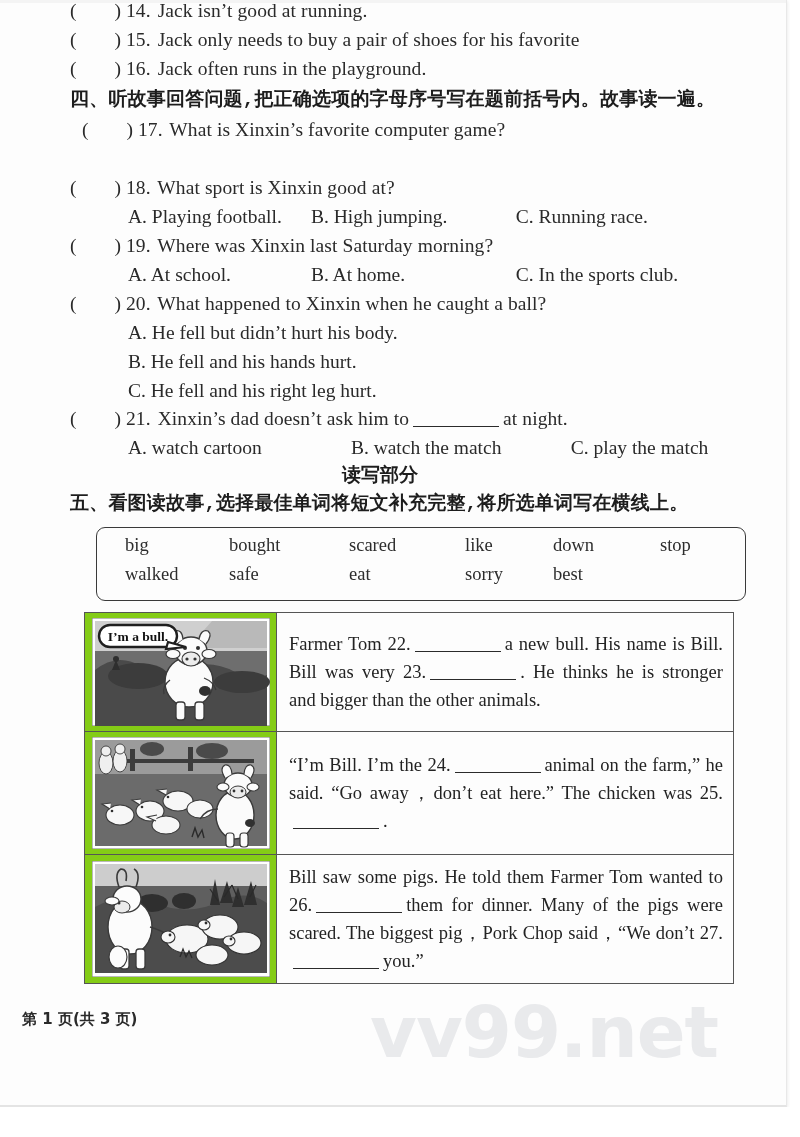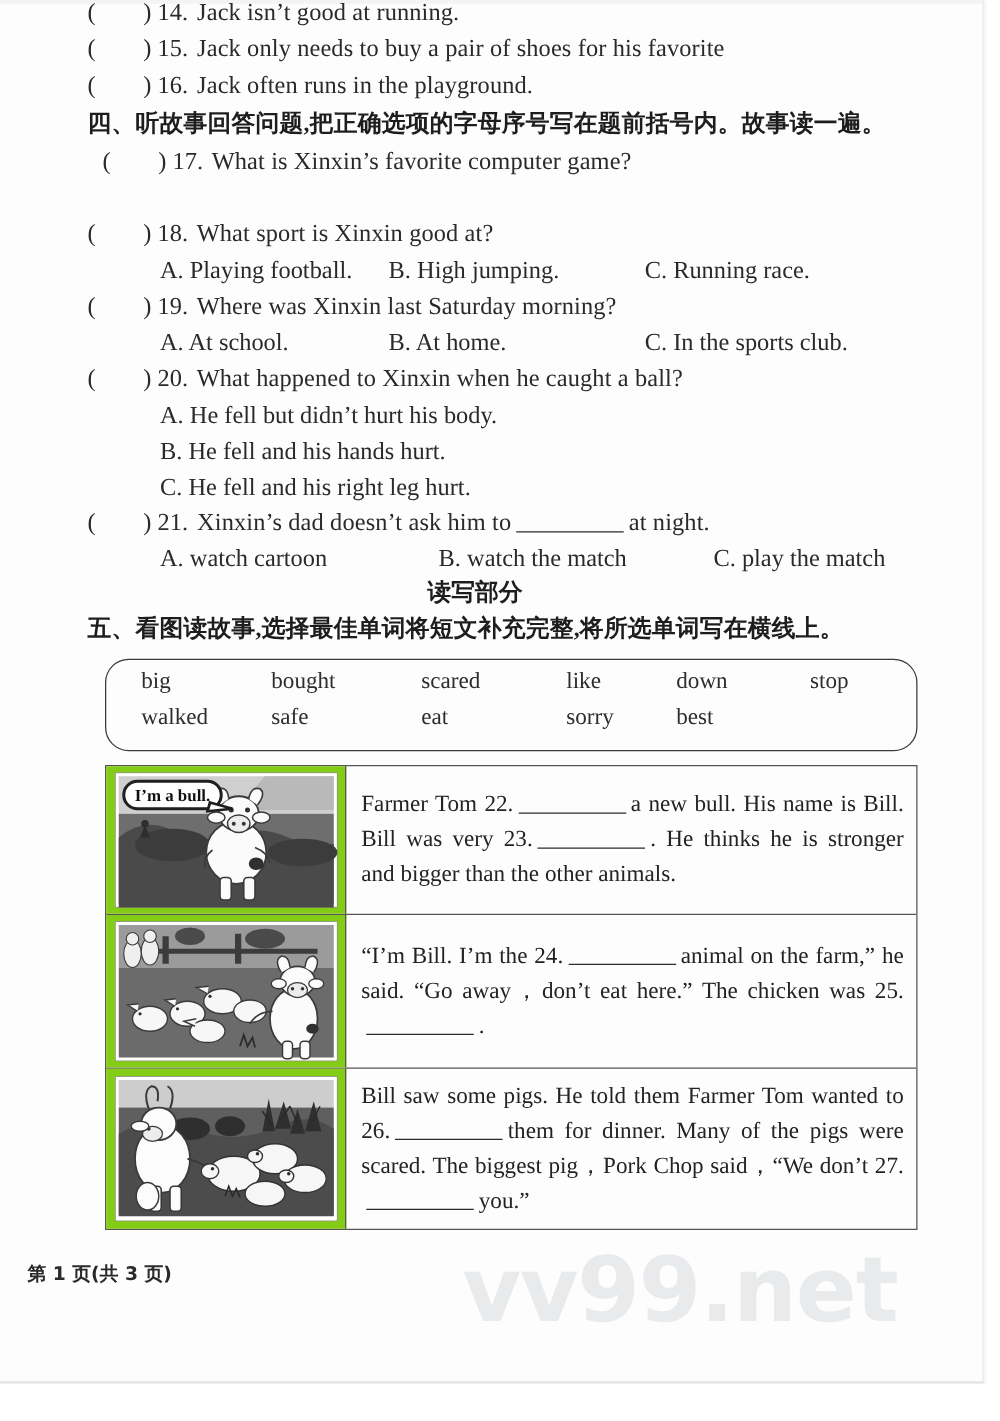"四、听故事回答问题,把正确选项的字母序号写在题前括号内。故事读一遍。" .cn-head { font-family: Liberation Serif, serif -> Liberation Mono, monospace }
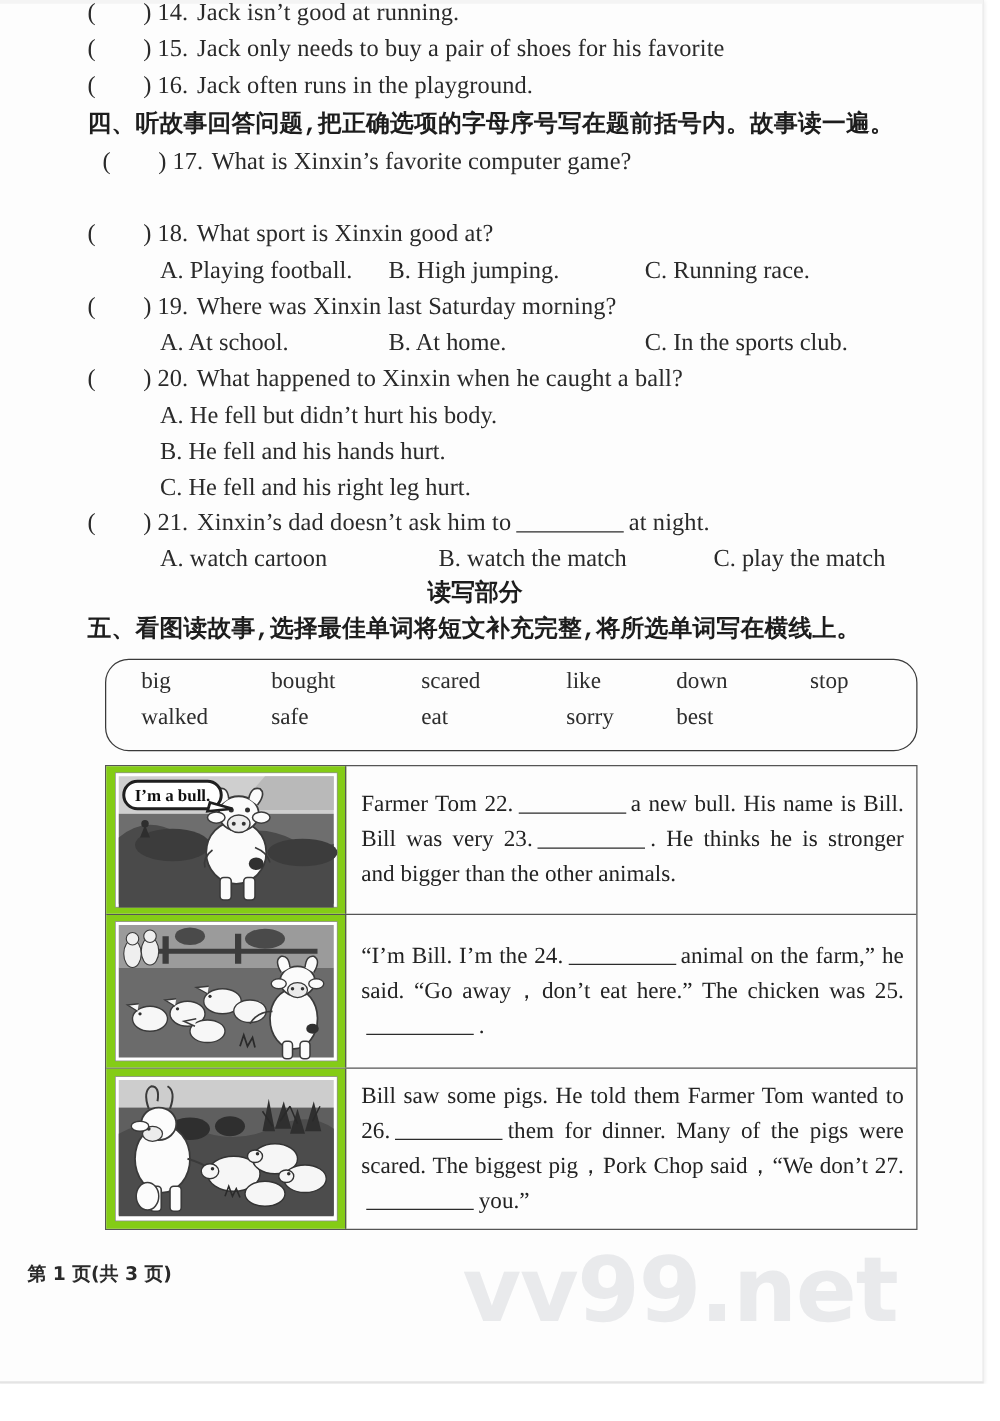"big" .wordbank { border-radius: 19px -> 9px; left: 84px -> 96px }
